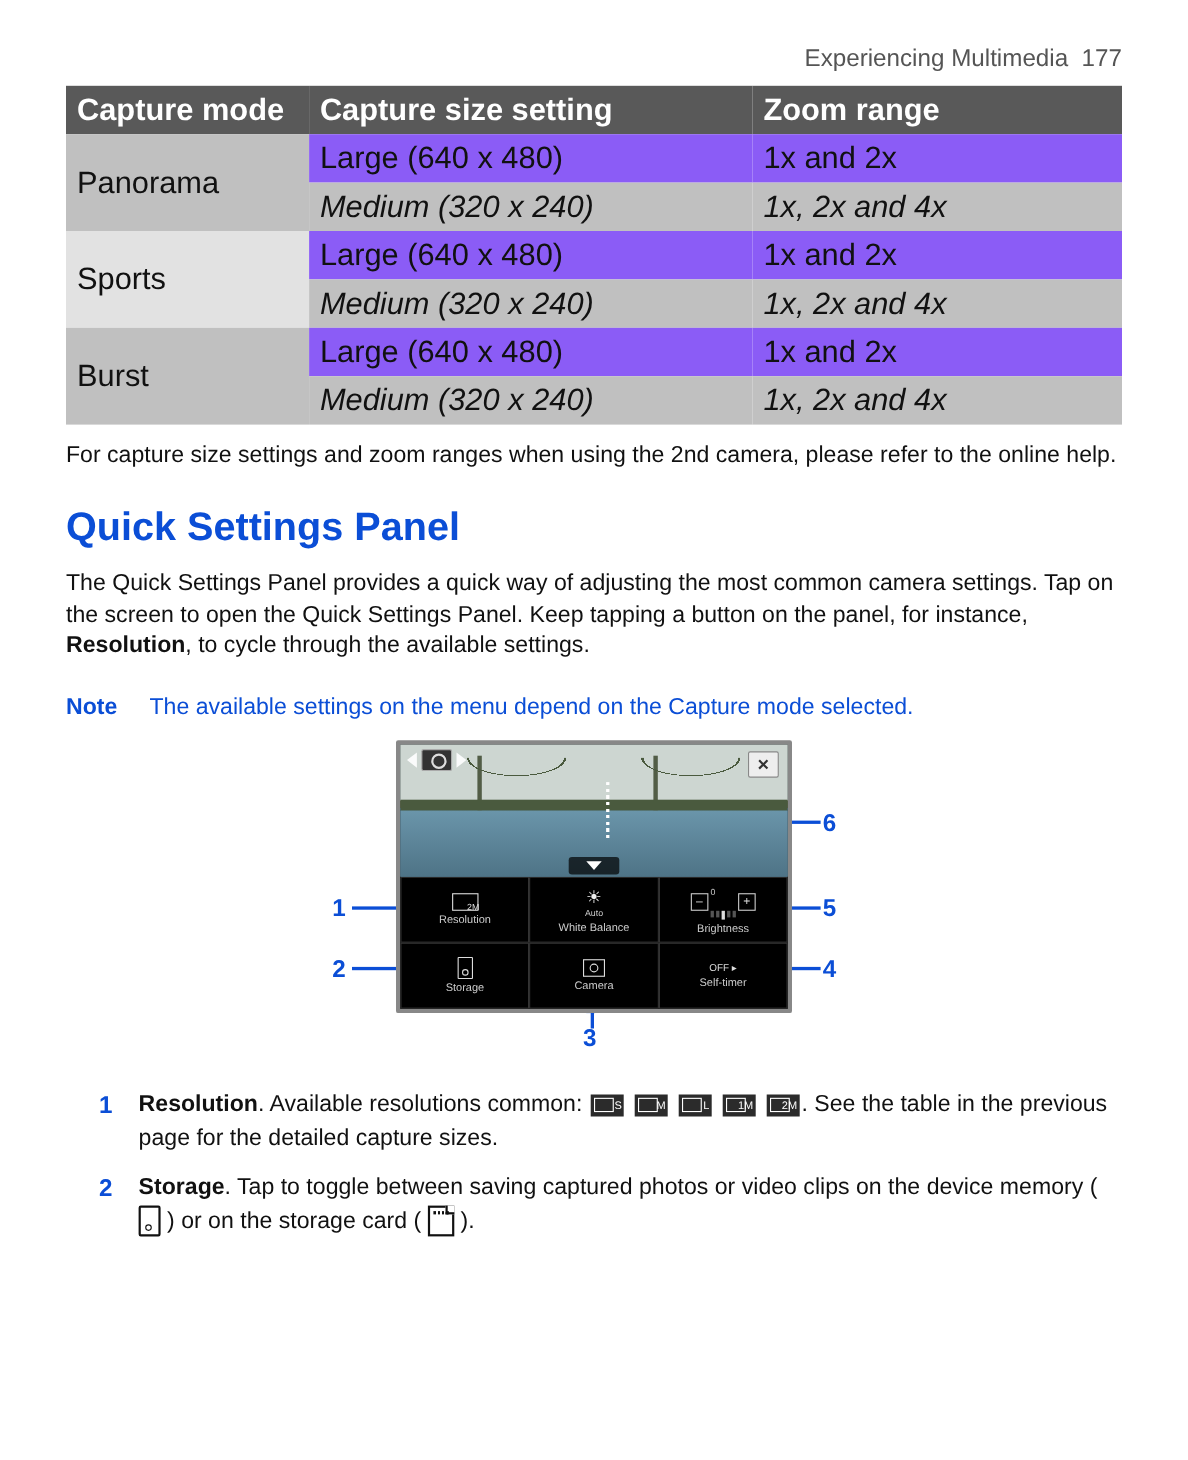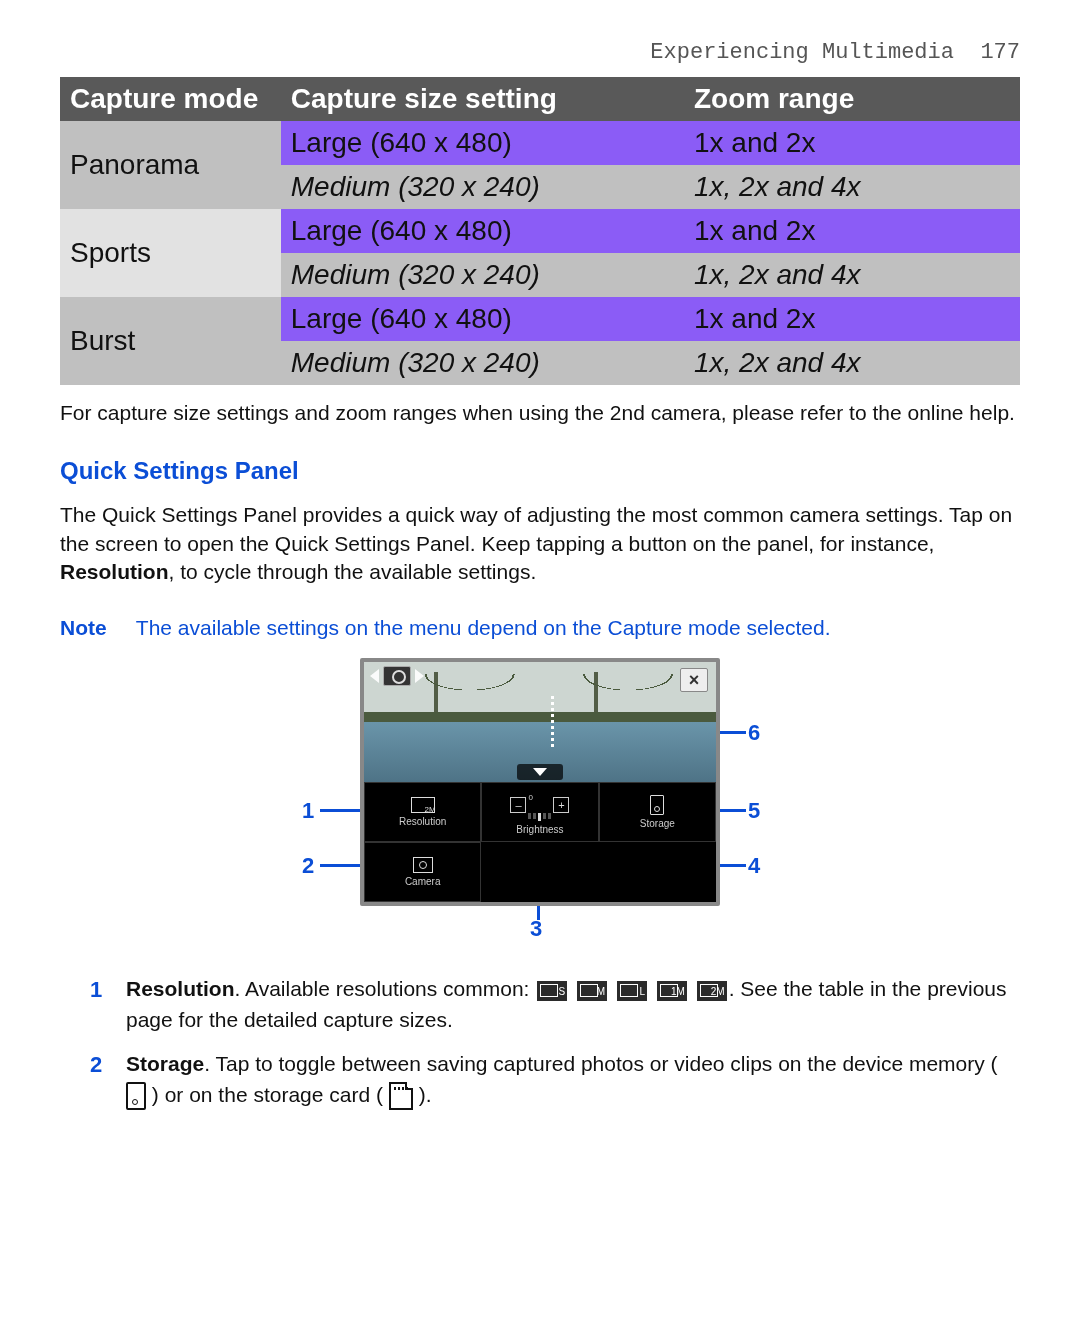"Experiencing Multimedia 177" .header-line { font-family: Liberation Mono, monospace -> none }
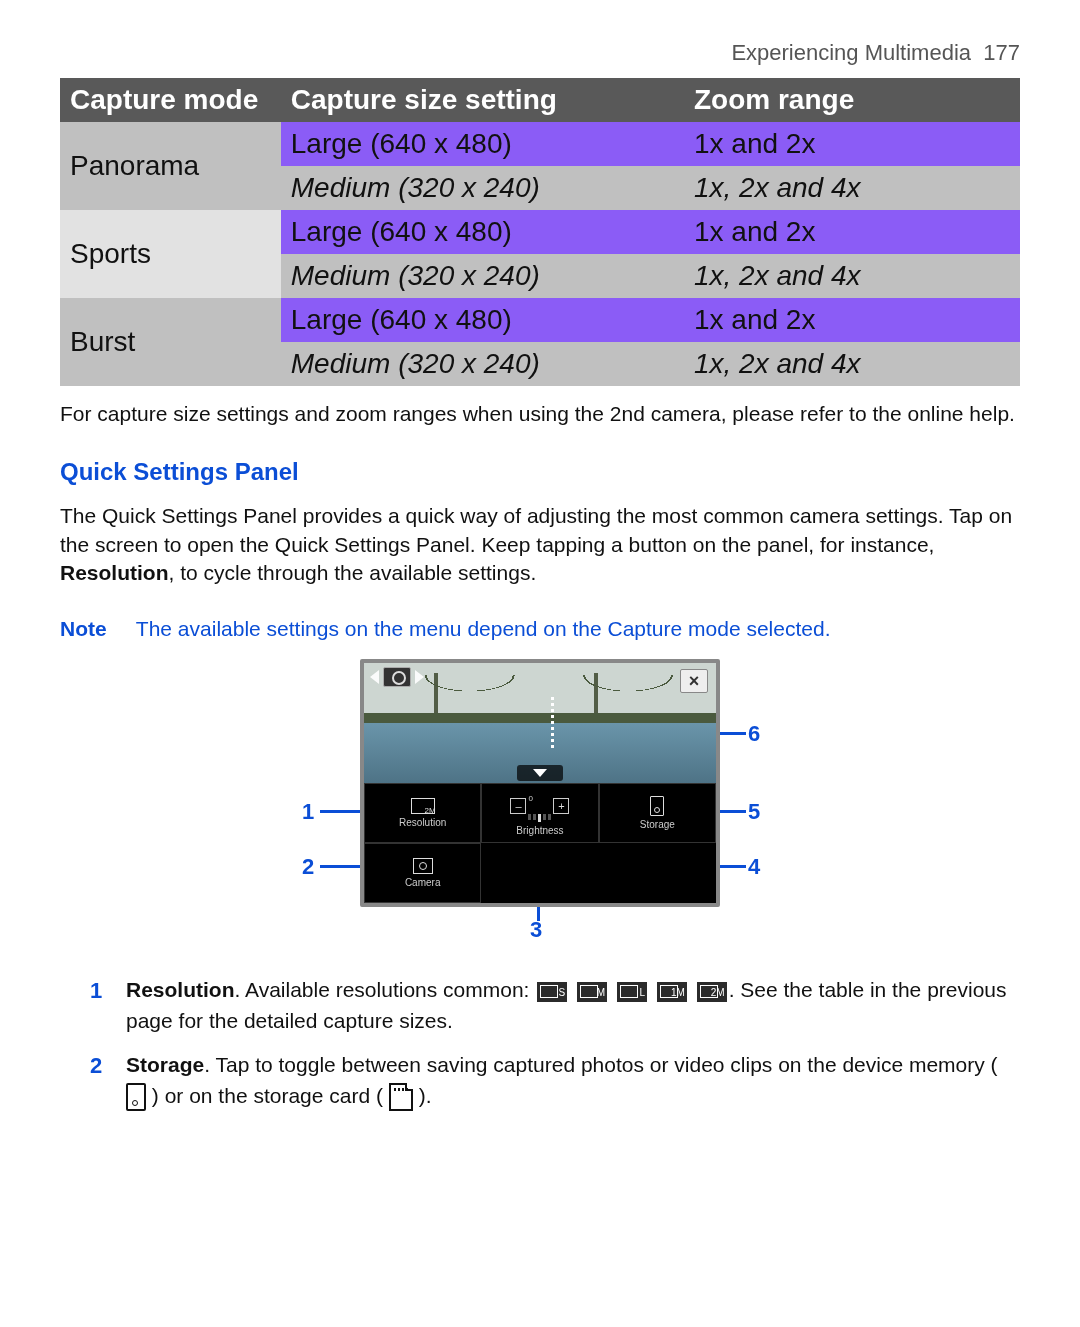"Quick Settings Panel" h2.section { font-size: 24px -> 36px }
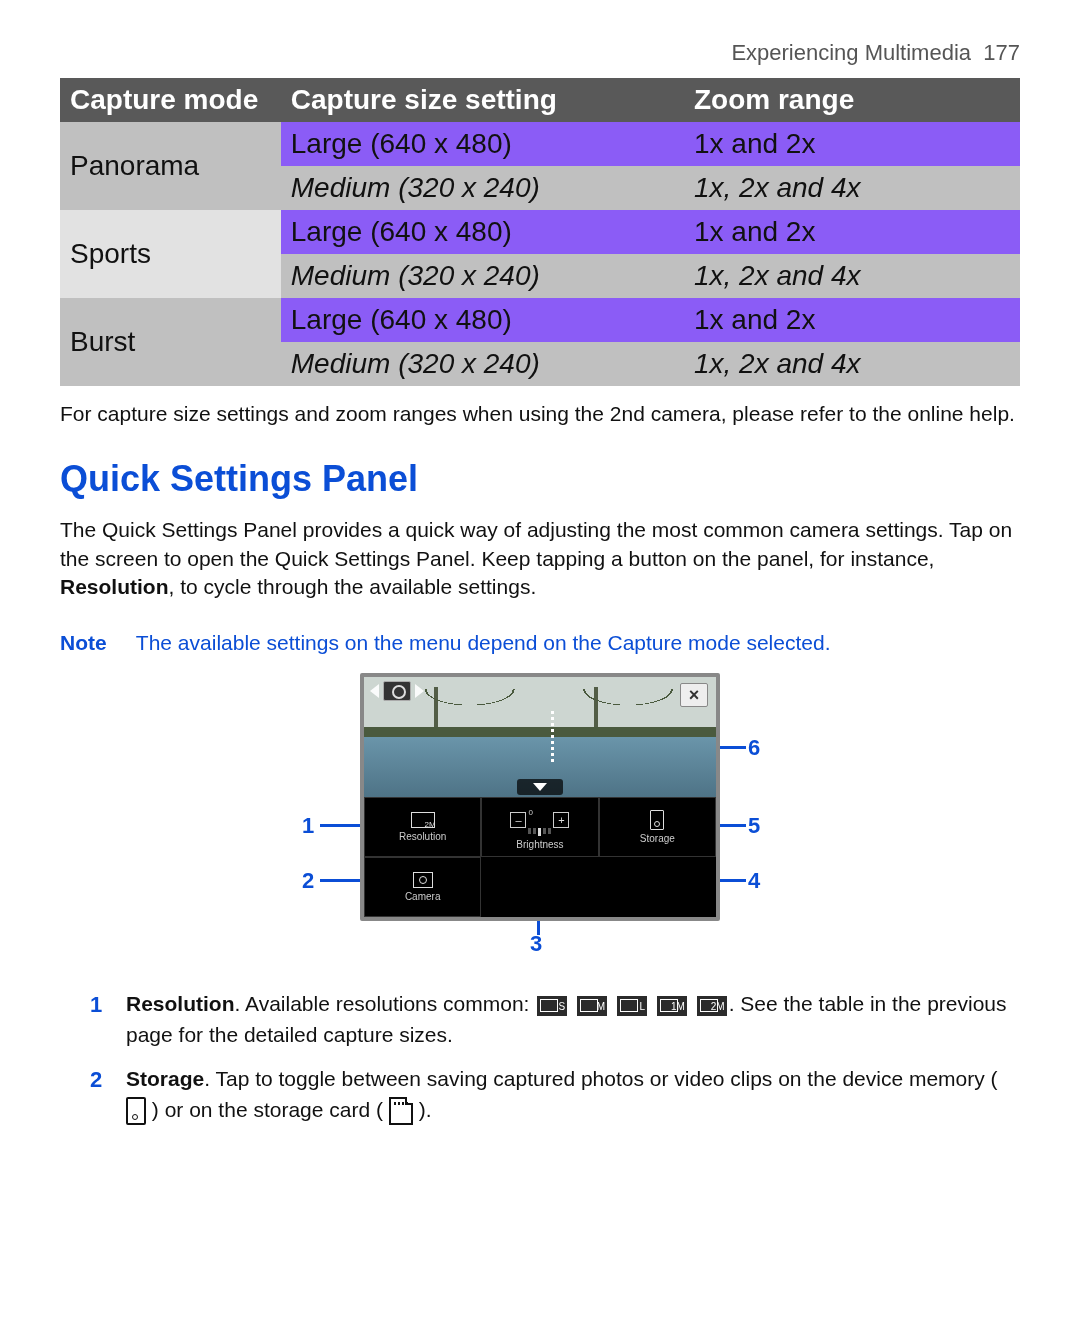"Auto" div.cell { html: none -> <div> <div> <span></span> <span>Auto</span> </div> <div>White Balance</div> </div> }
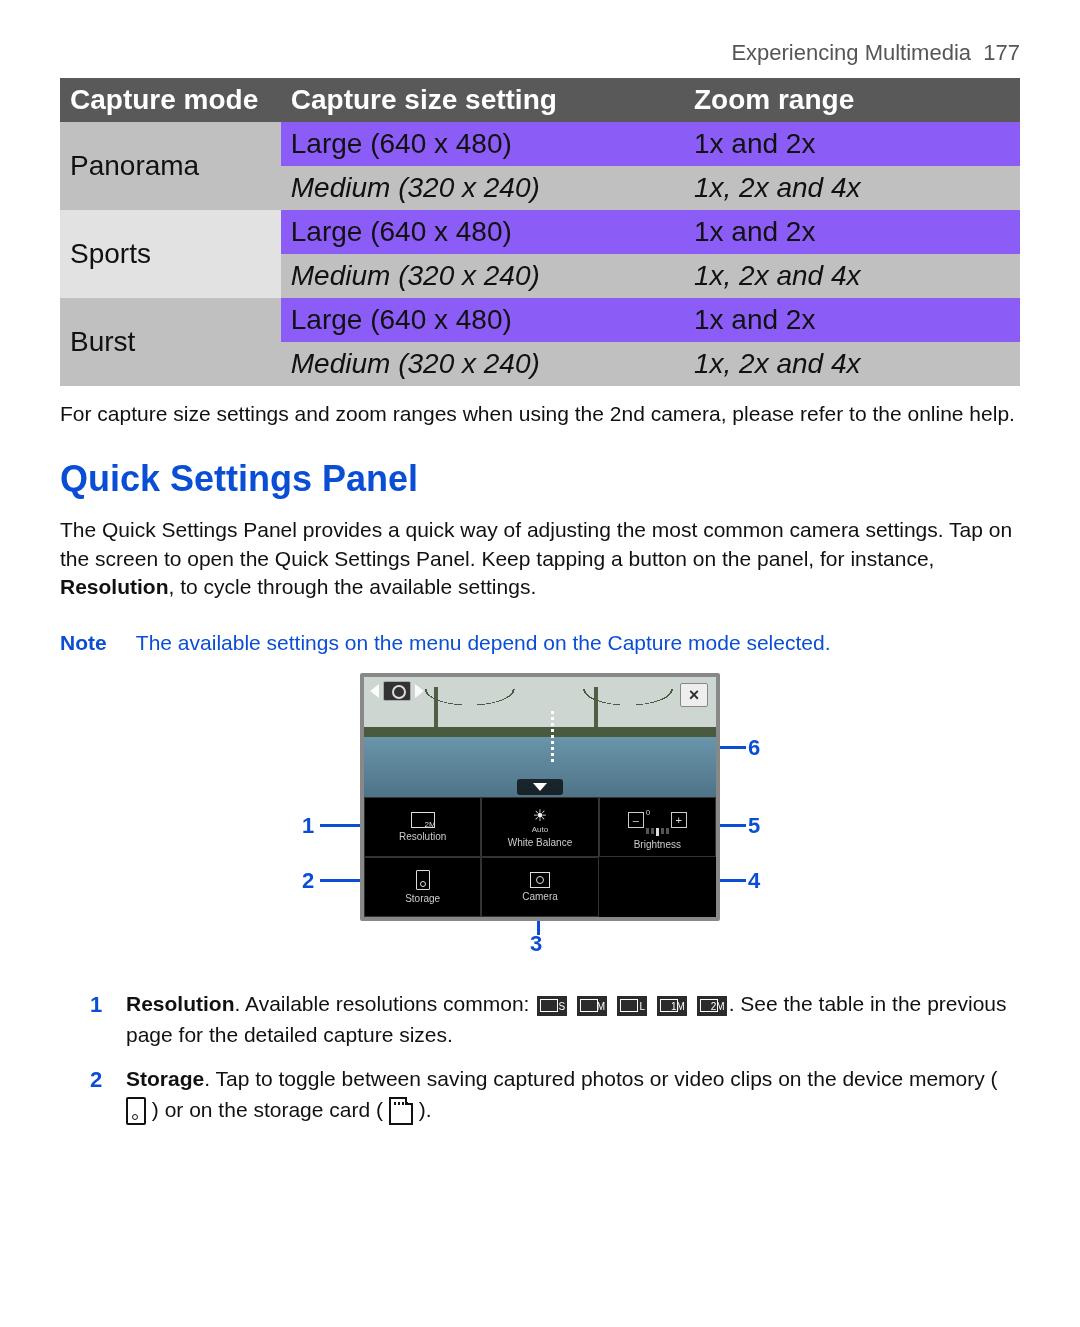"OFF" div.cell { html: none -> <div> <div> <span>OFF</span> </div> <div>Self-timer</div> </div> }
